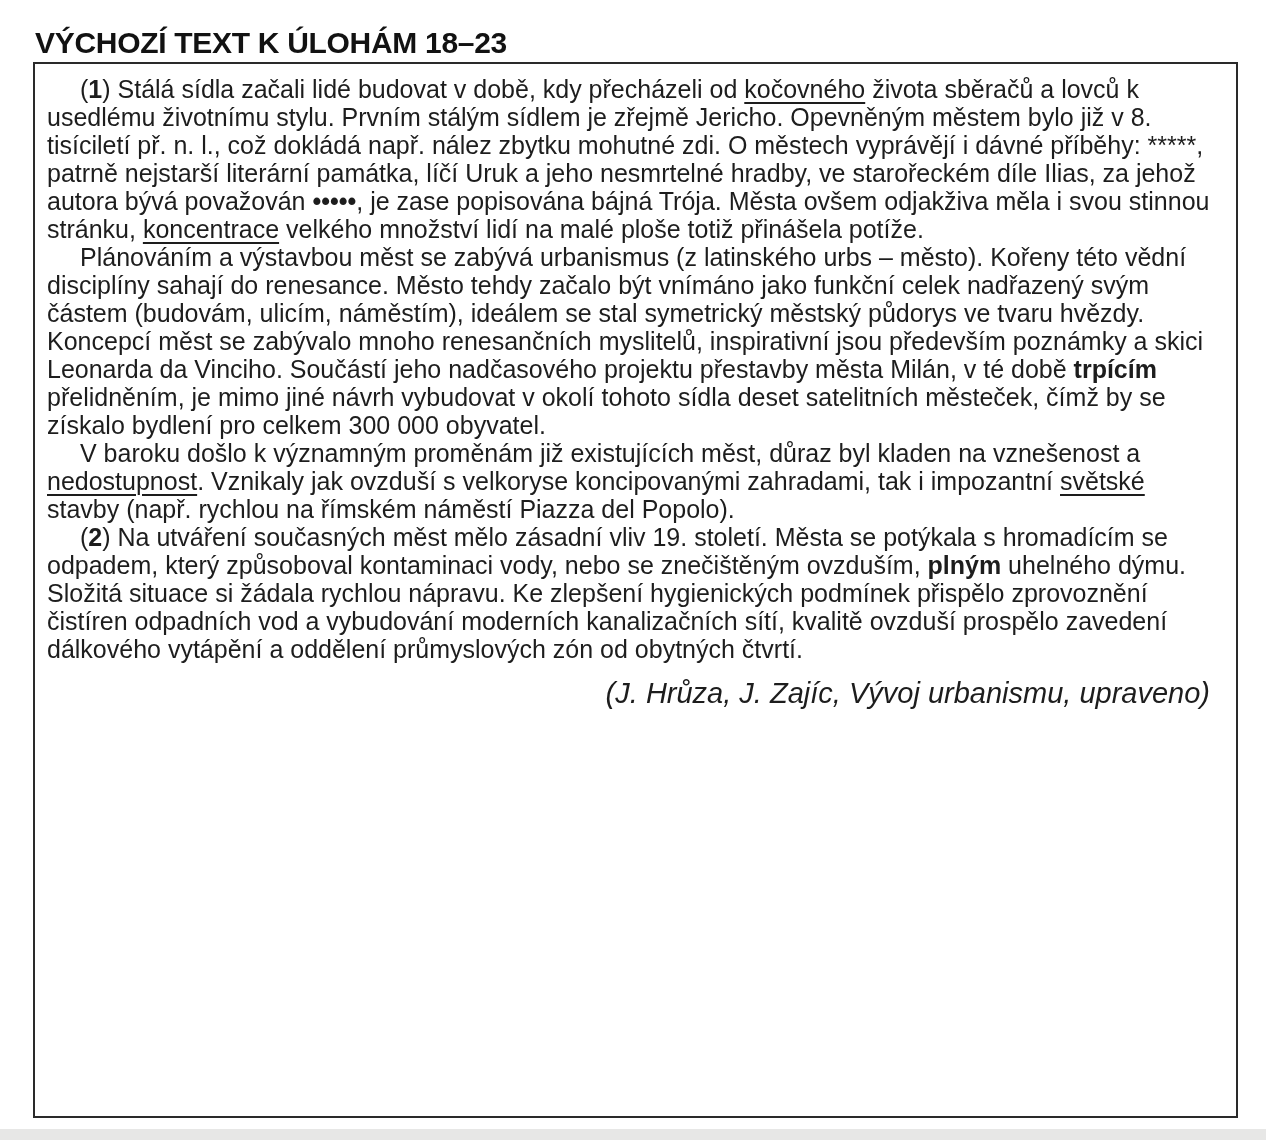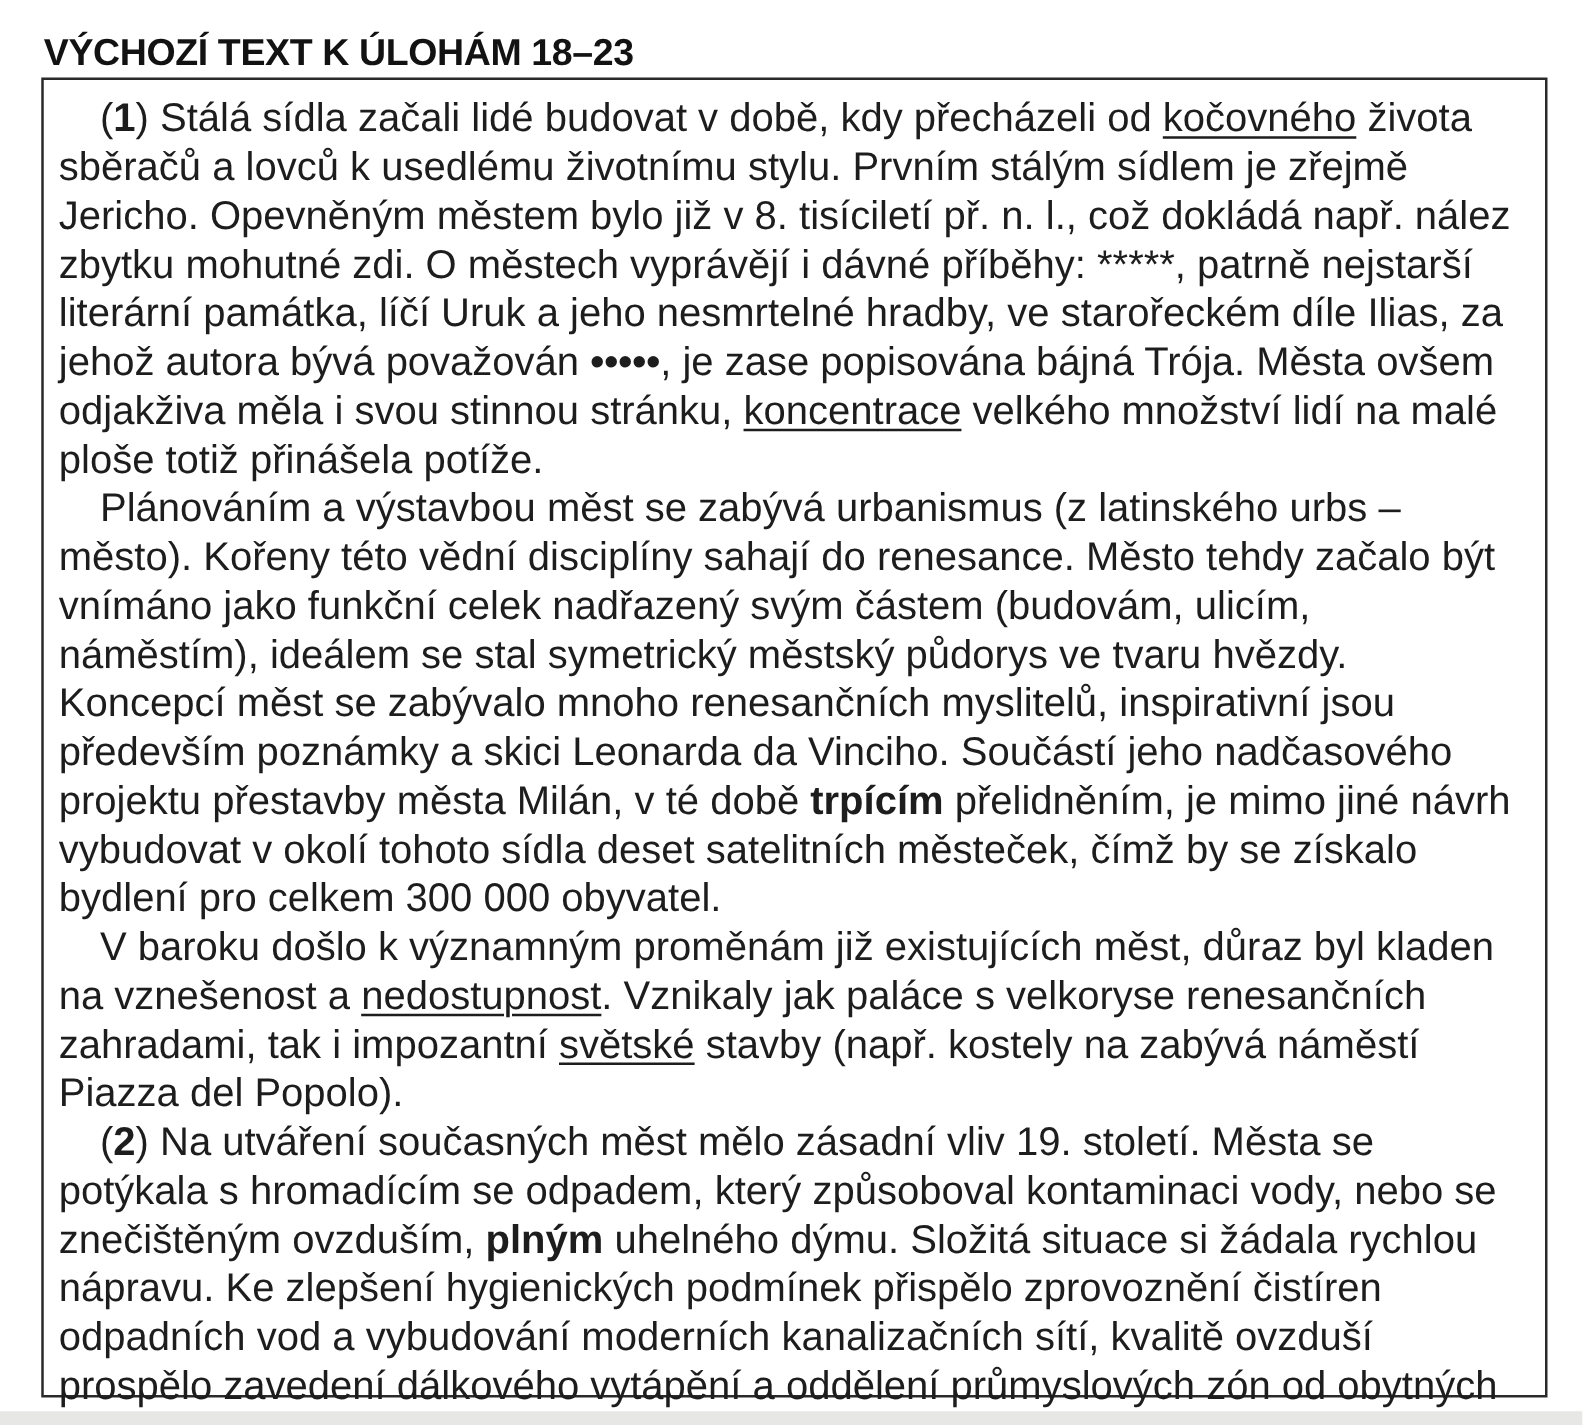"(1) Stálá sídla začali lidé" .text-box p { font-size: 32px -> 25px; line-height: 39px -> 28px }
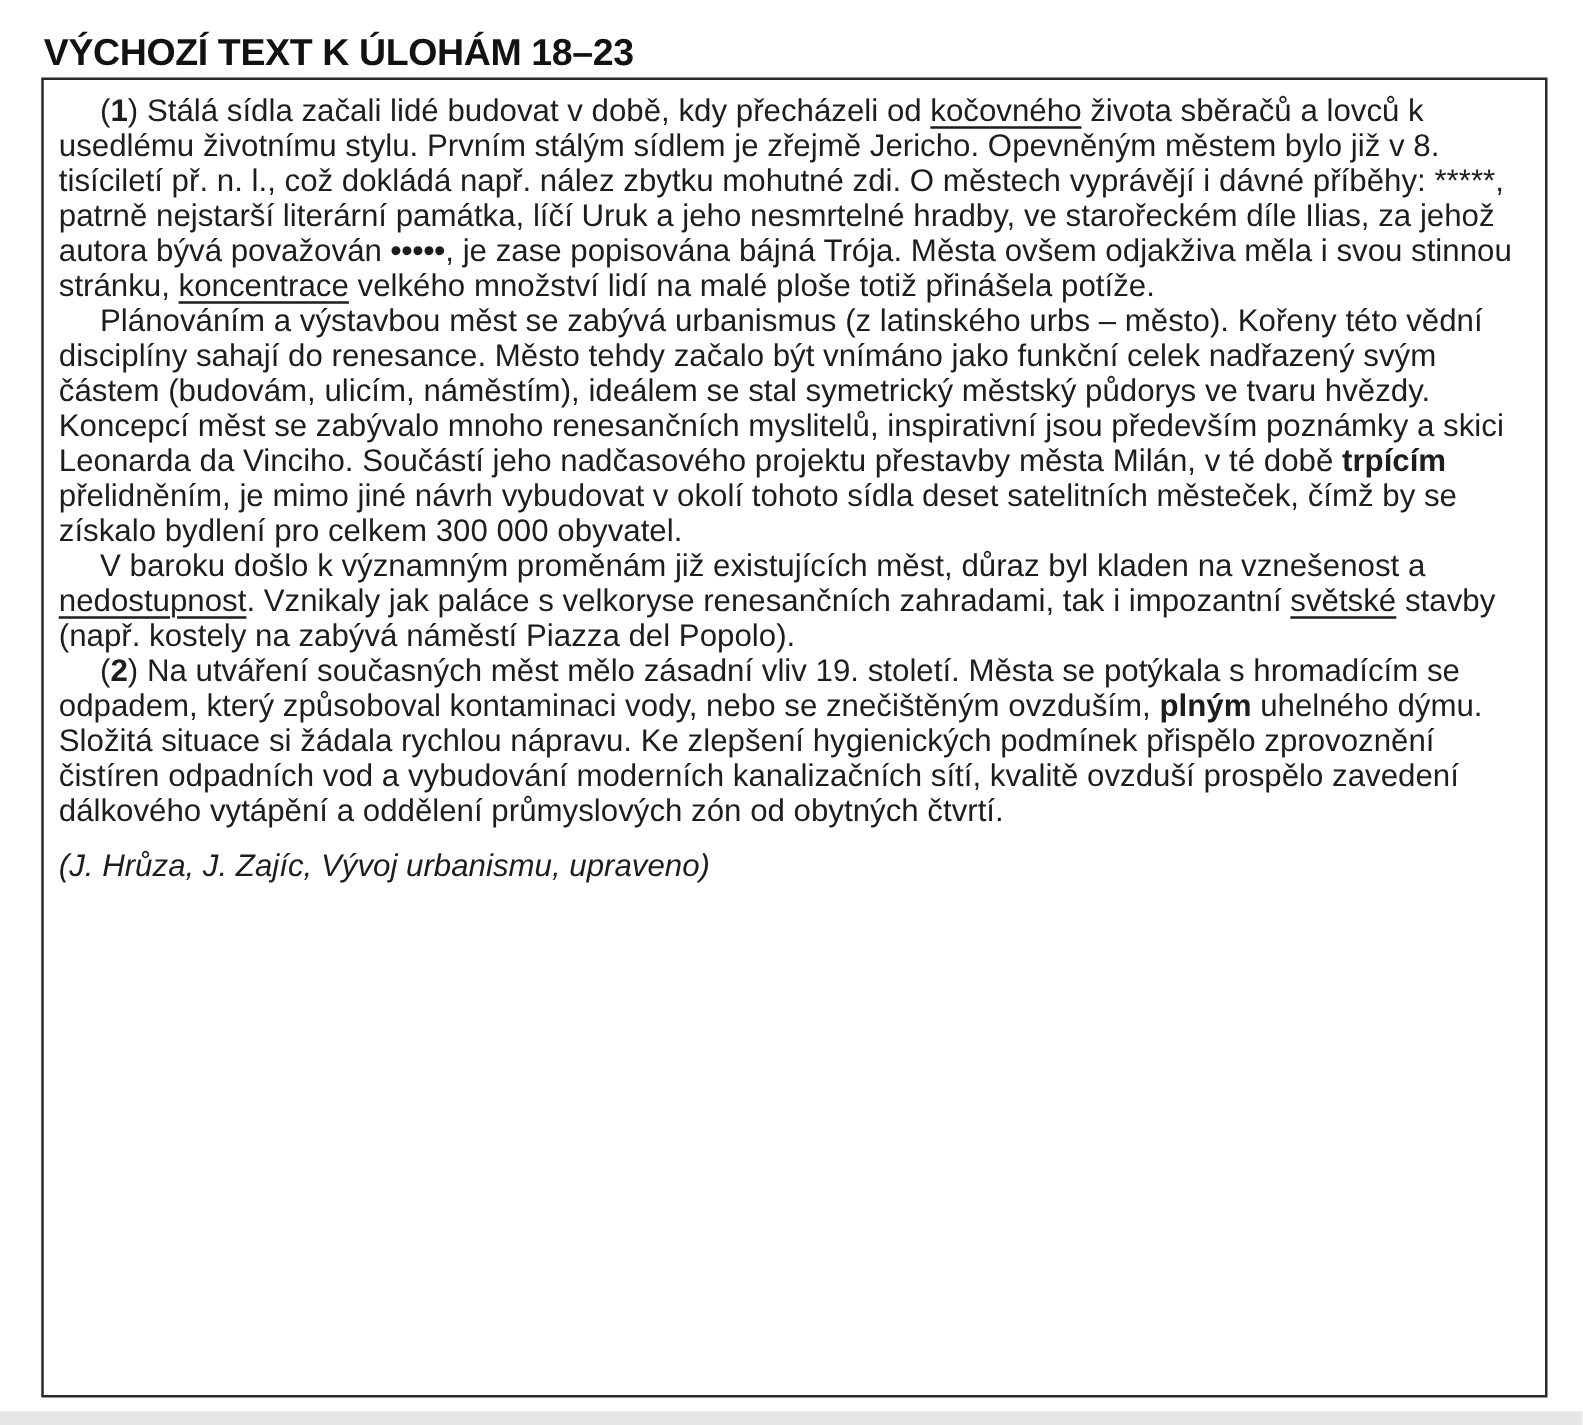". Vznikaly jak paláce s" span { text: paláce s velkoryse renesančních -> ovzduší s velkoryse koncipovanými }
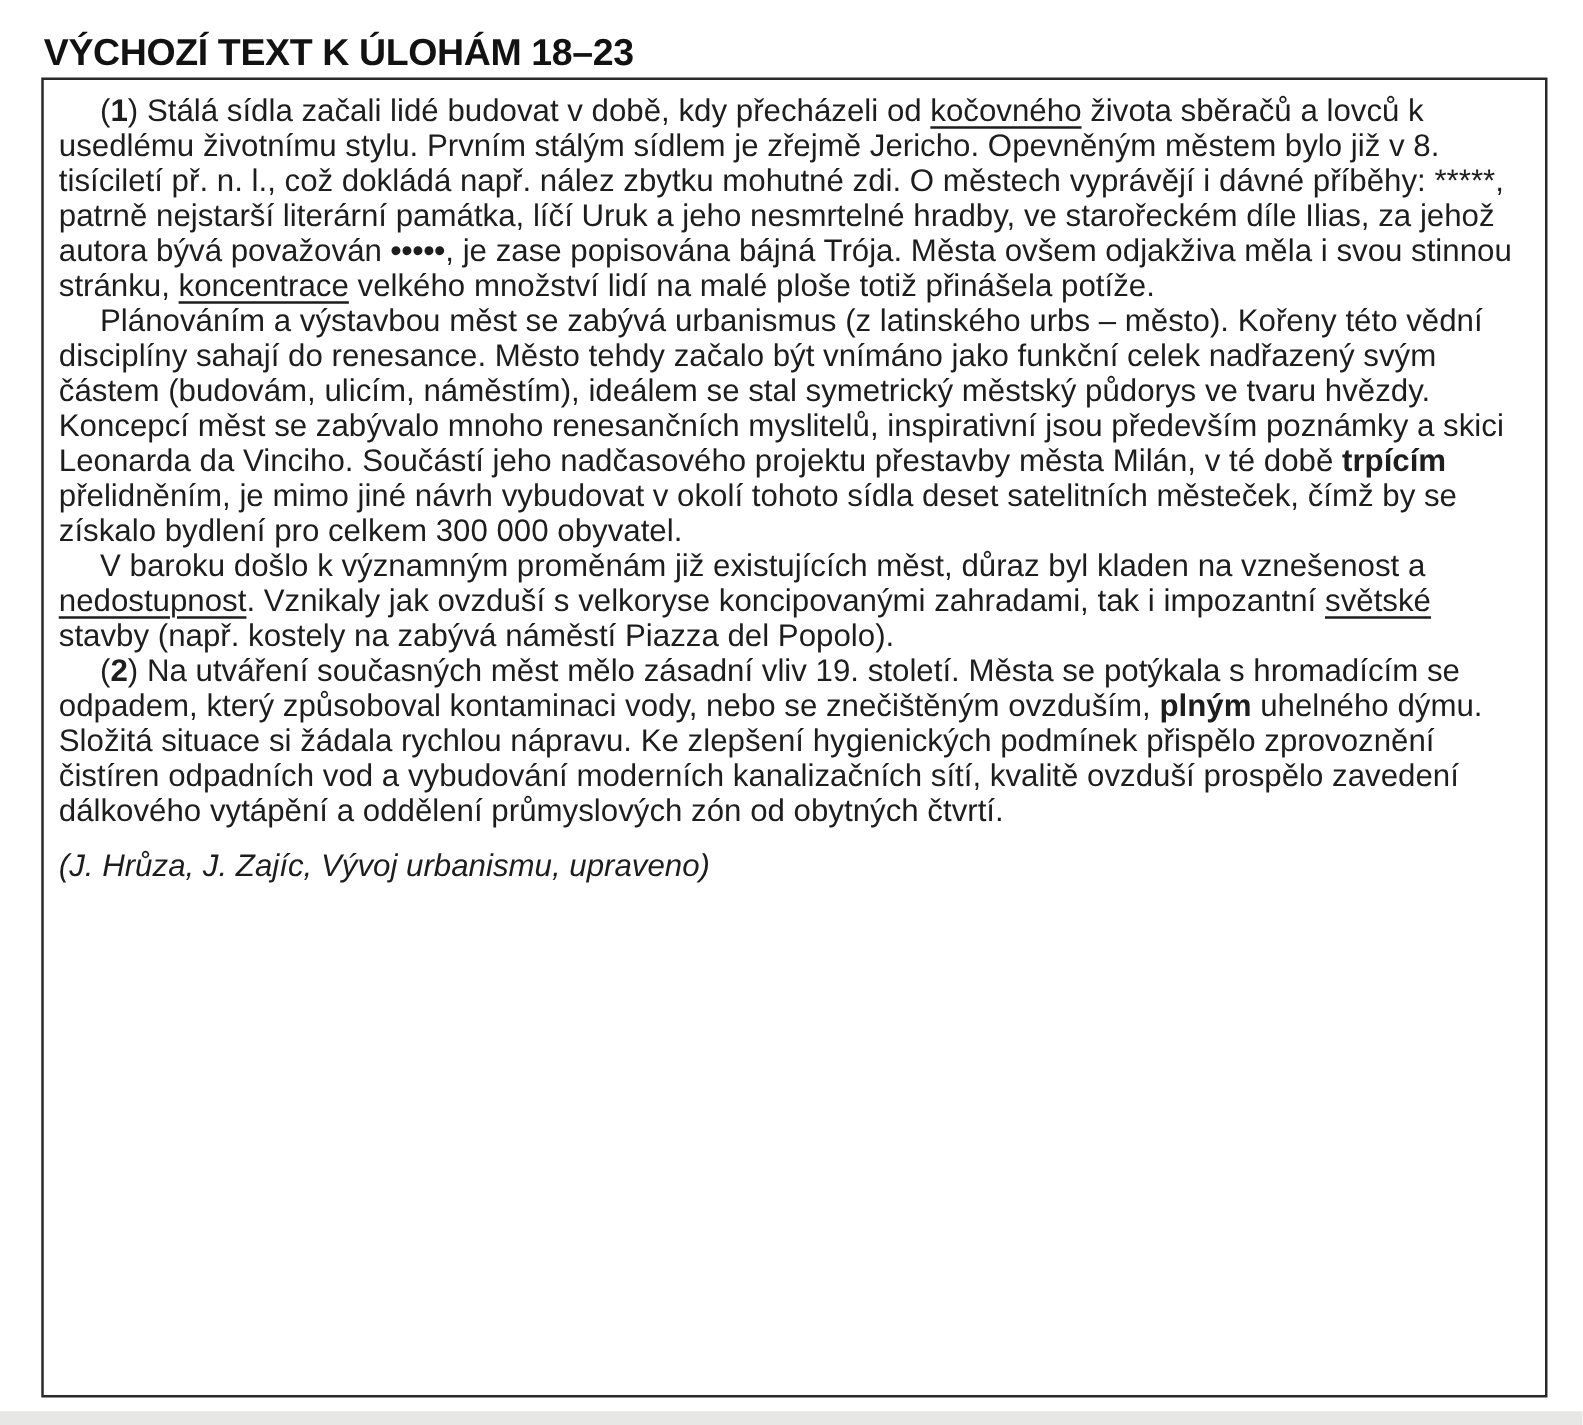"stavby (např. kostely na zabývá" span { text: kostely na zabývá -> rychlou na římském }
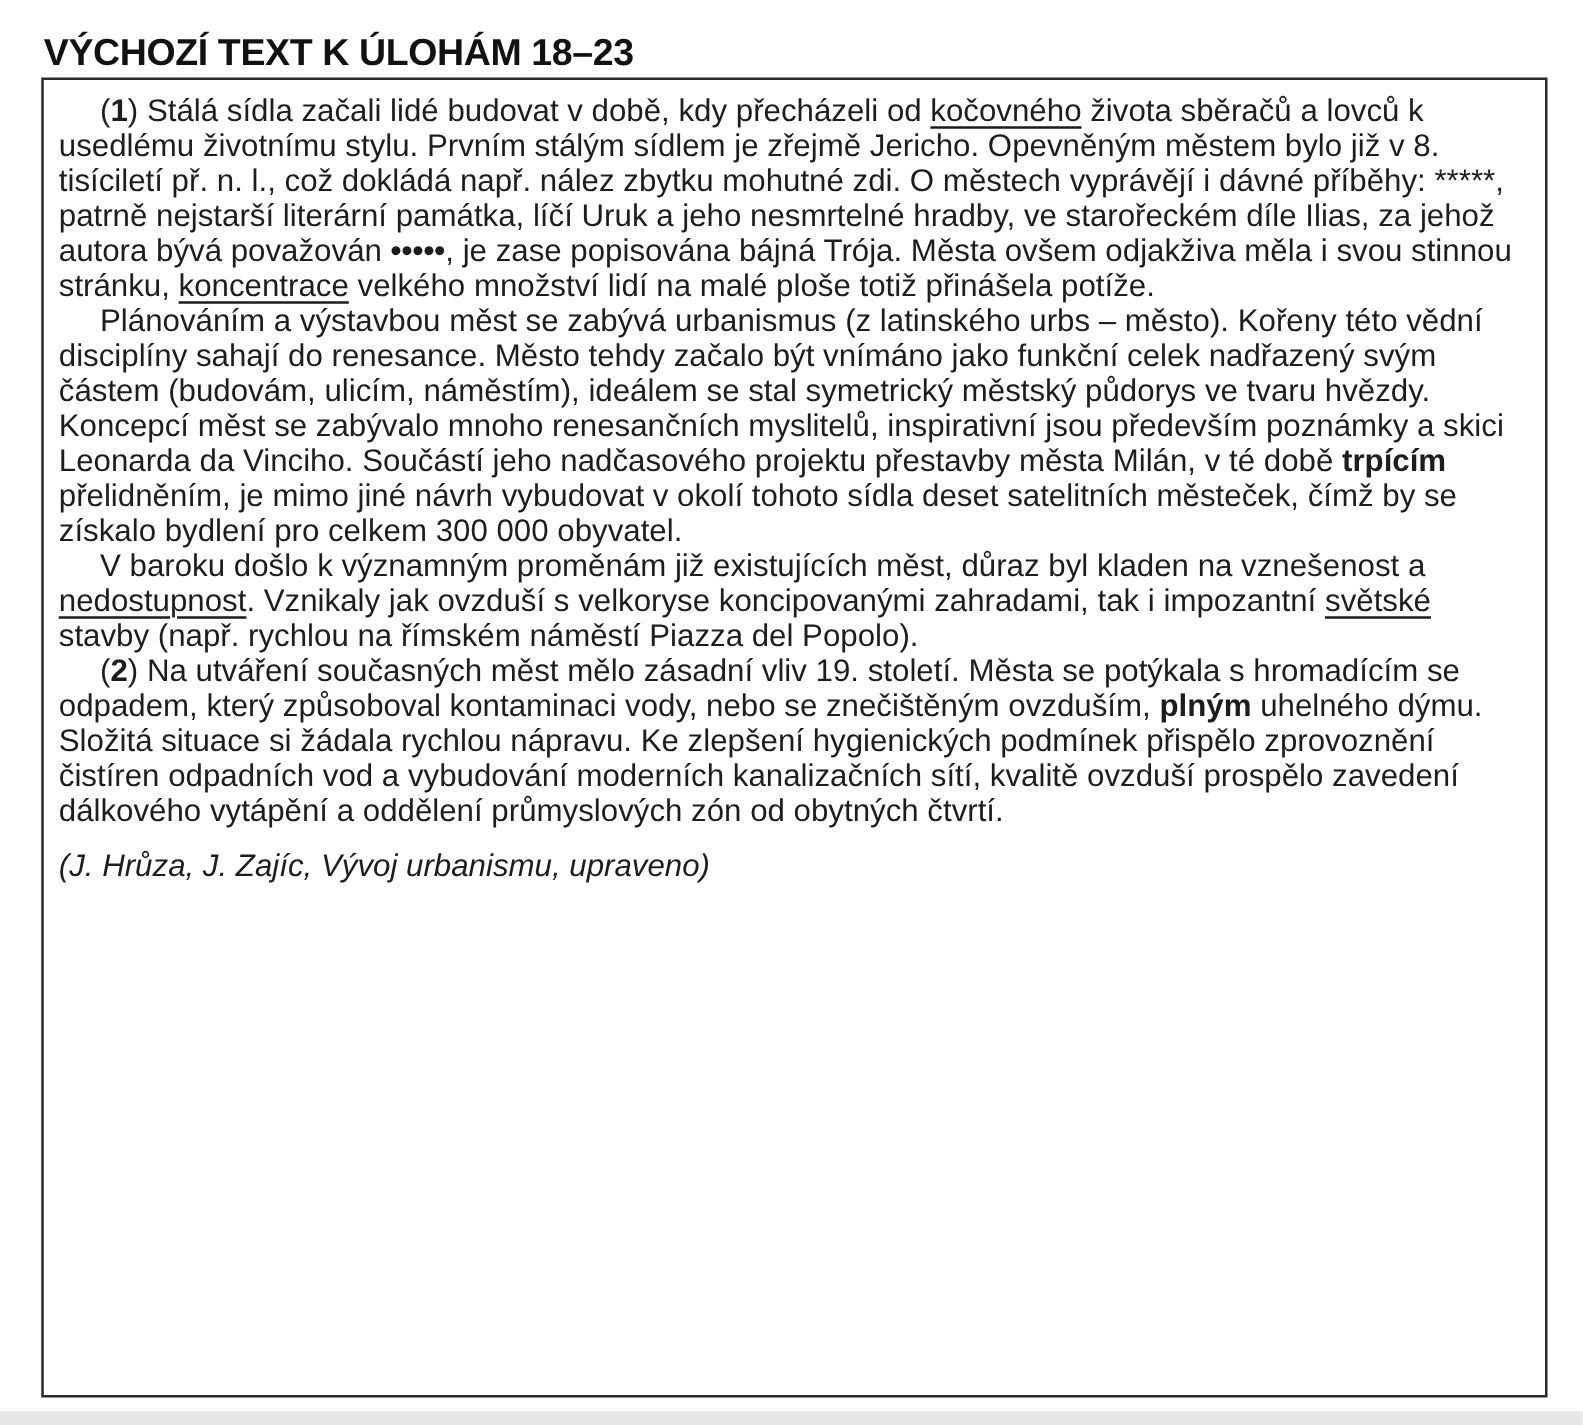"(J. Hrůza, J. Zajíc, Vývoj" .citation { font-size: 25px -> 29px; text-align: none -> right }
